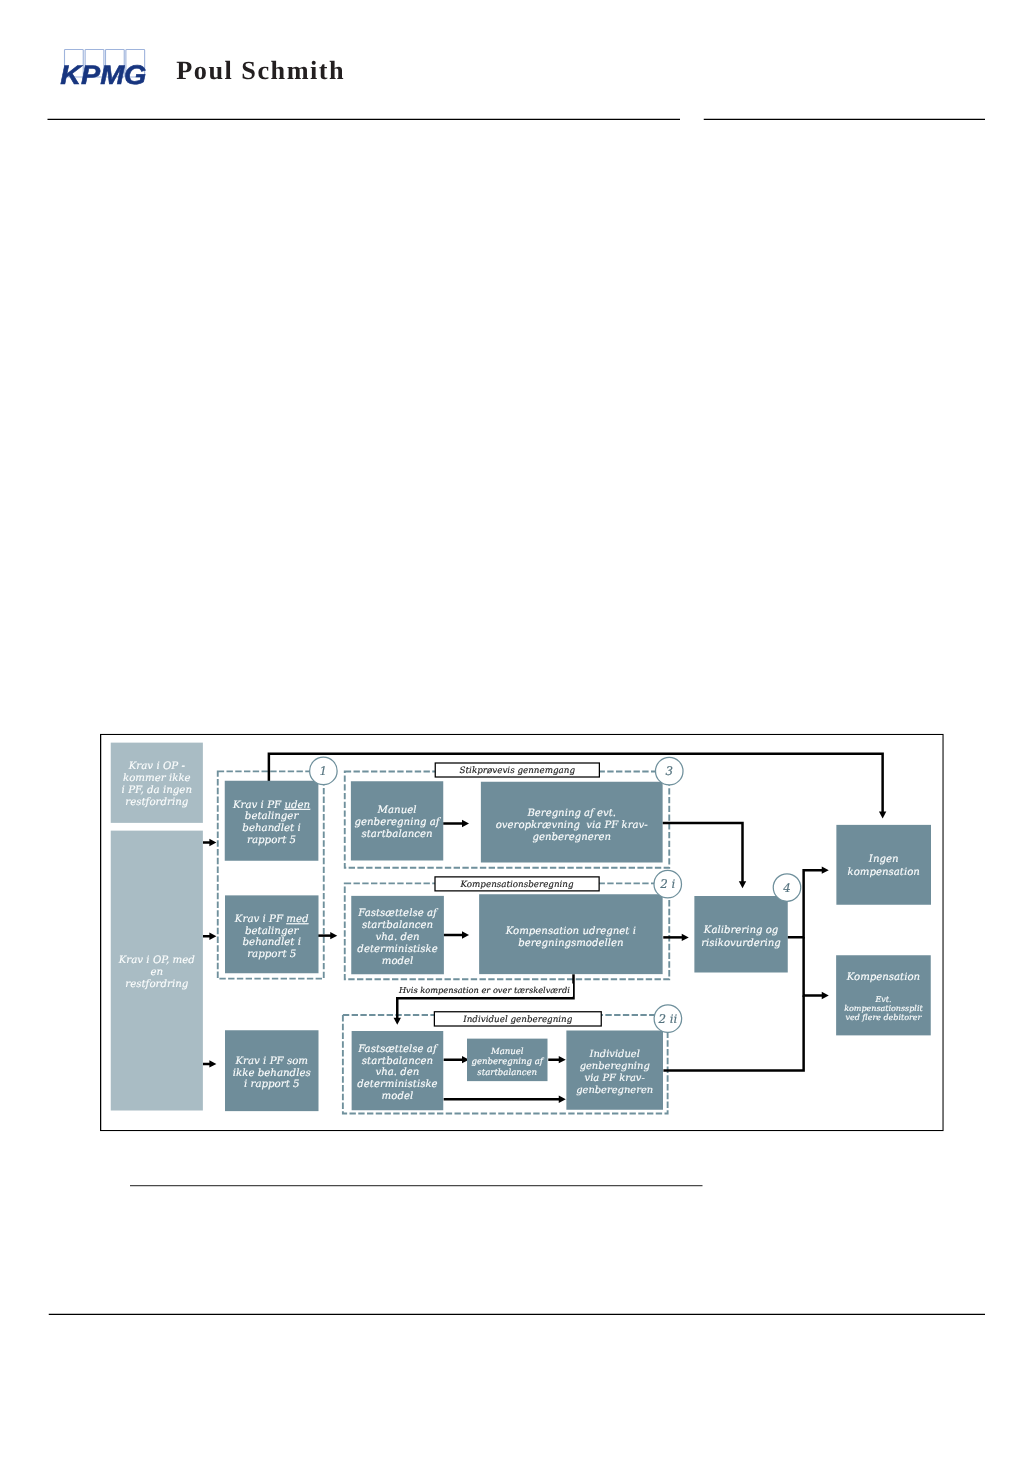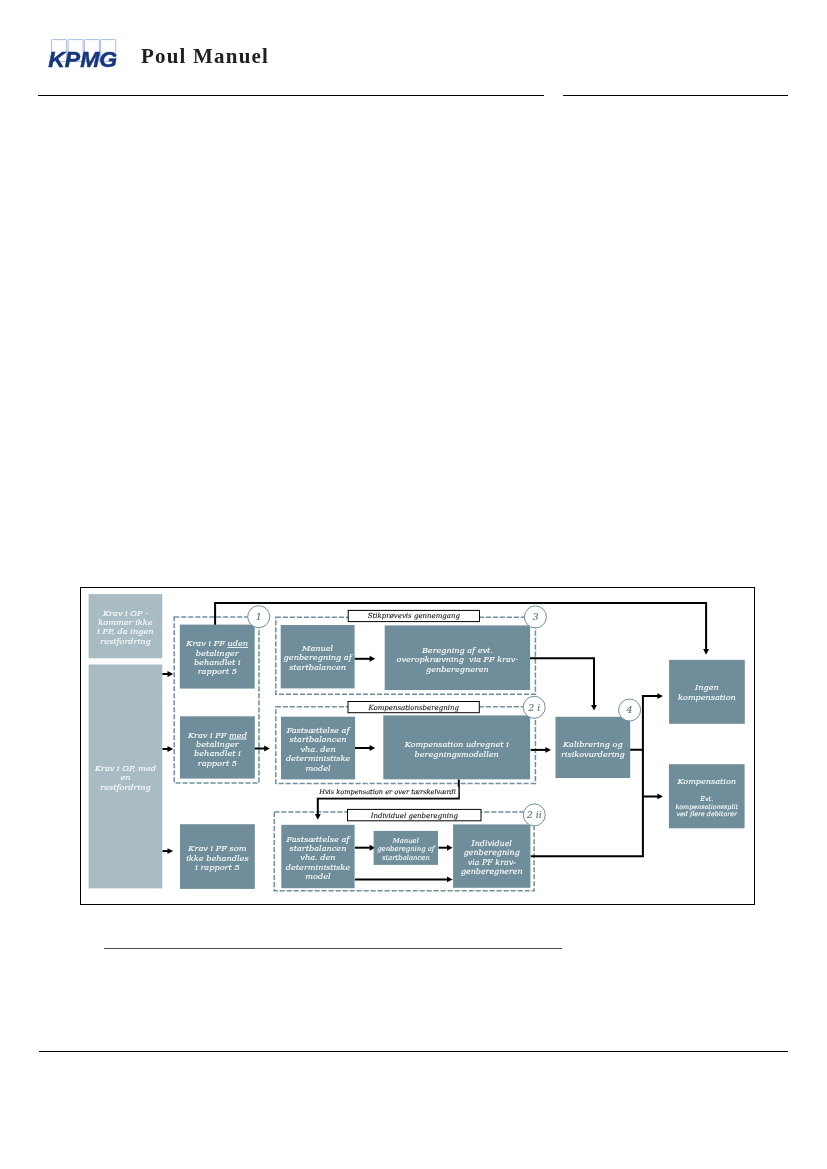"Poul Manuel" div.hdr-firm { text: Manuel -> Schmith }
